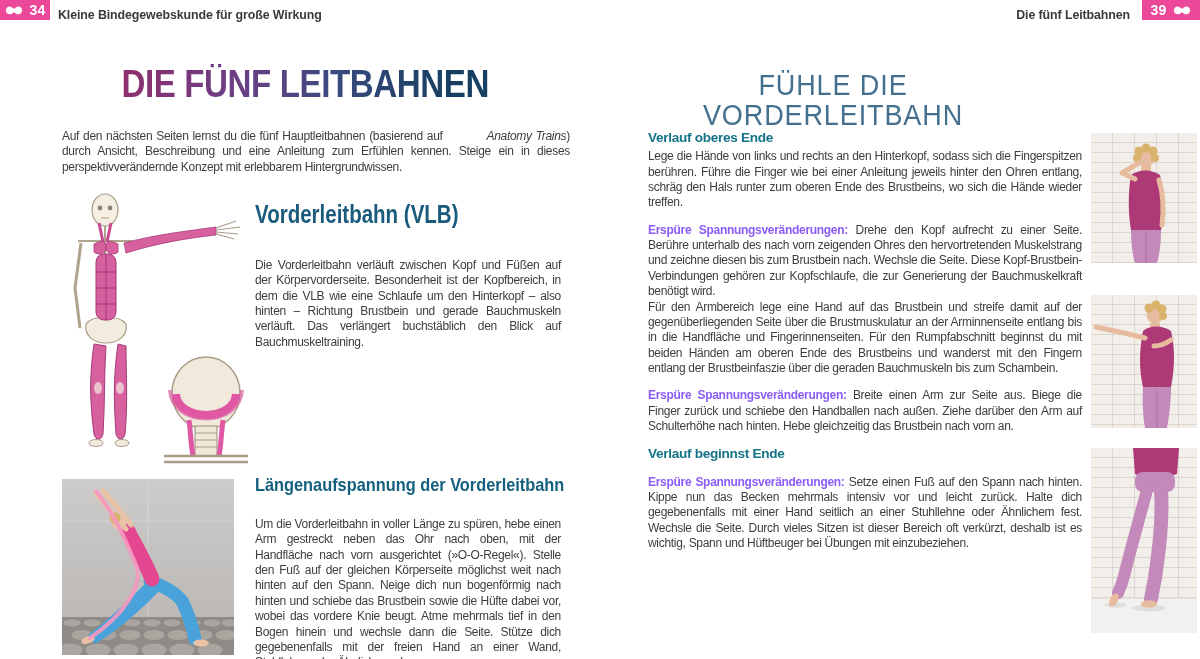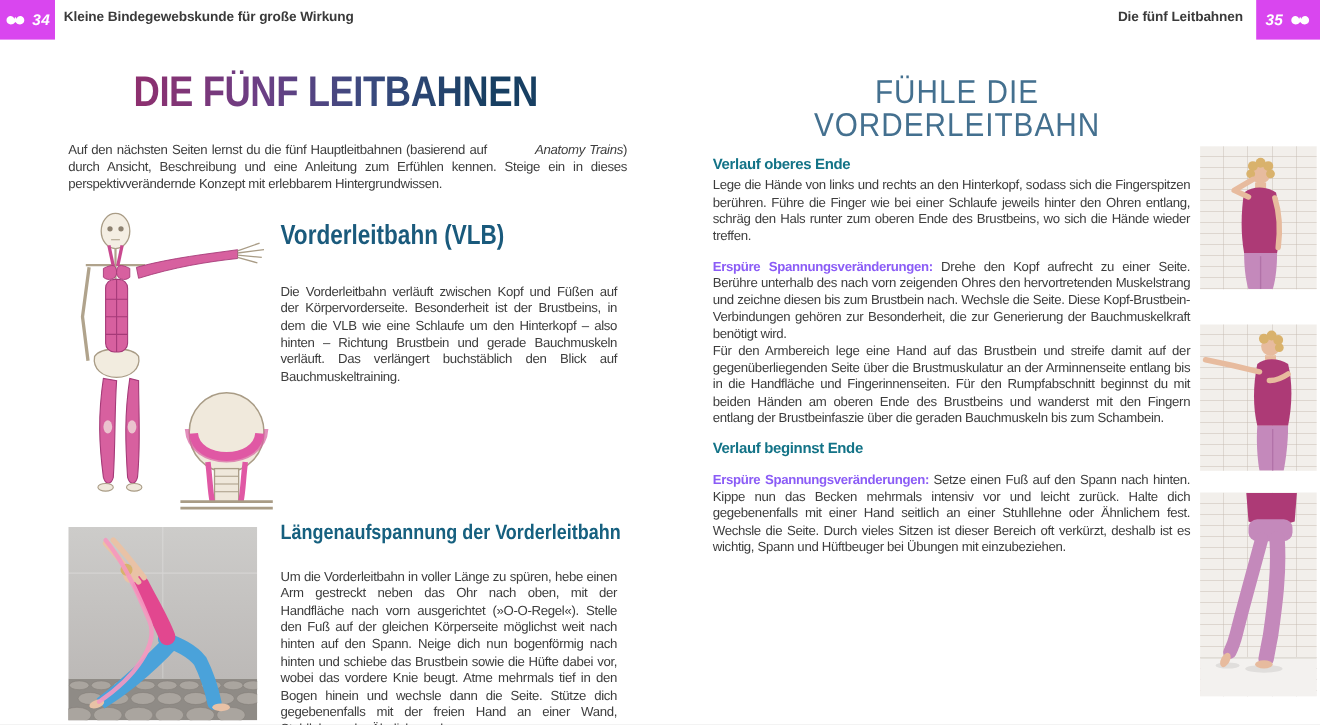"34" .pagenum-box { background: #d946ef -> #ec4899; font-style: italic -> none; height: 36px -> 20px }
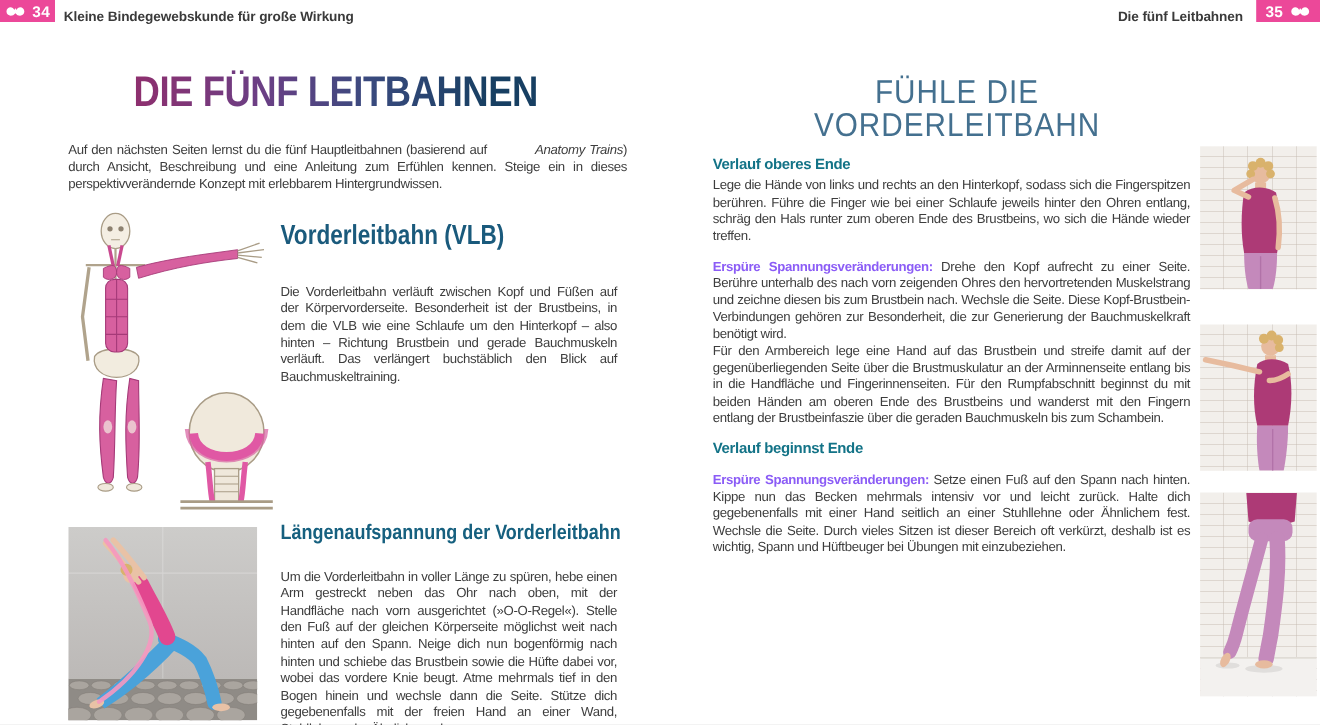"35" span.pagenum { text: 35 -> 39 }
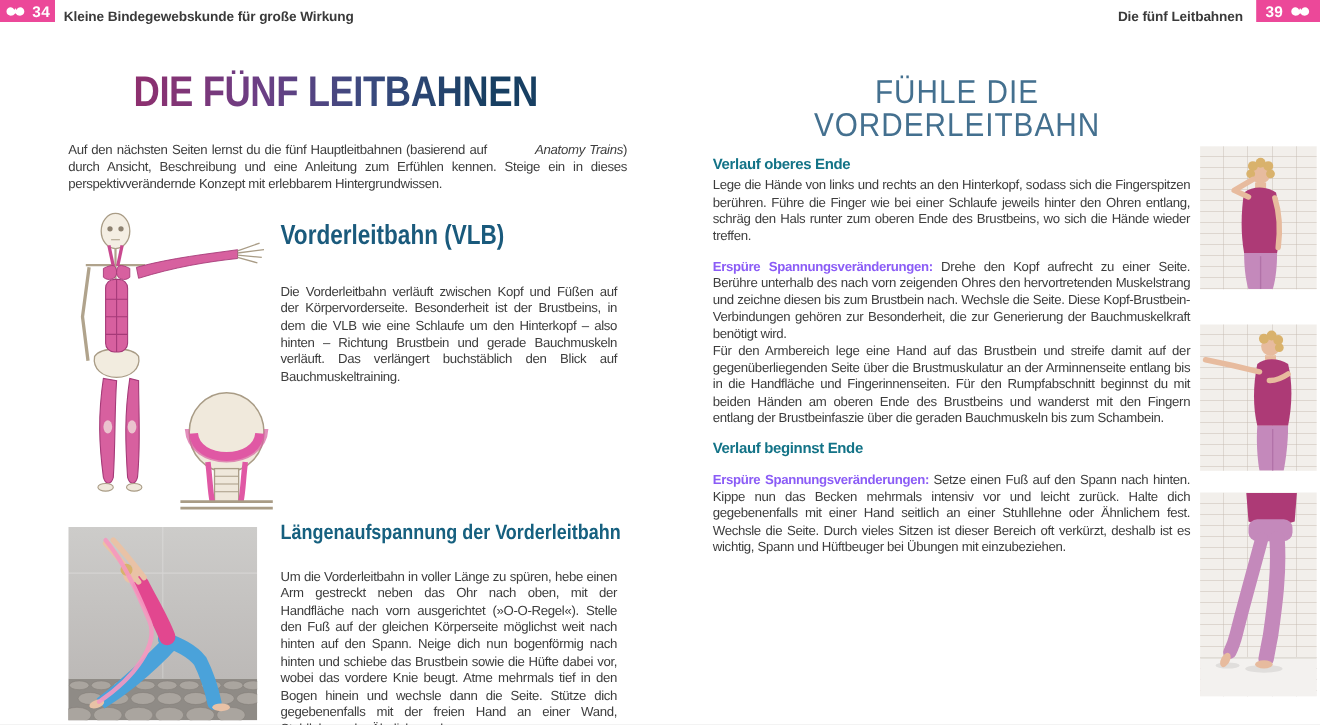"FÜHLE DIE VORDERLEITBAHN" .right-title { left: 655px -> 618px }
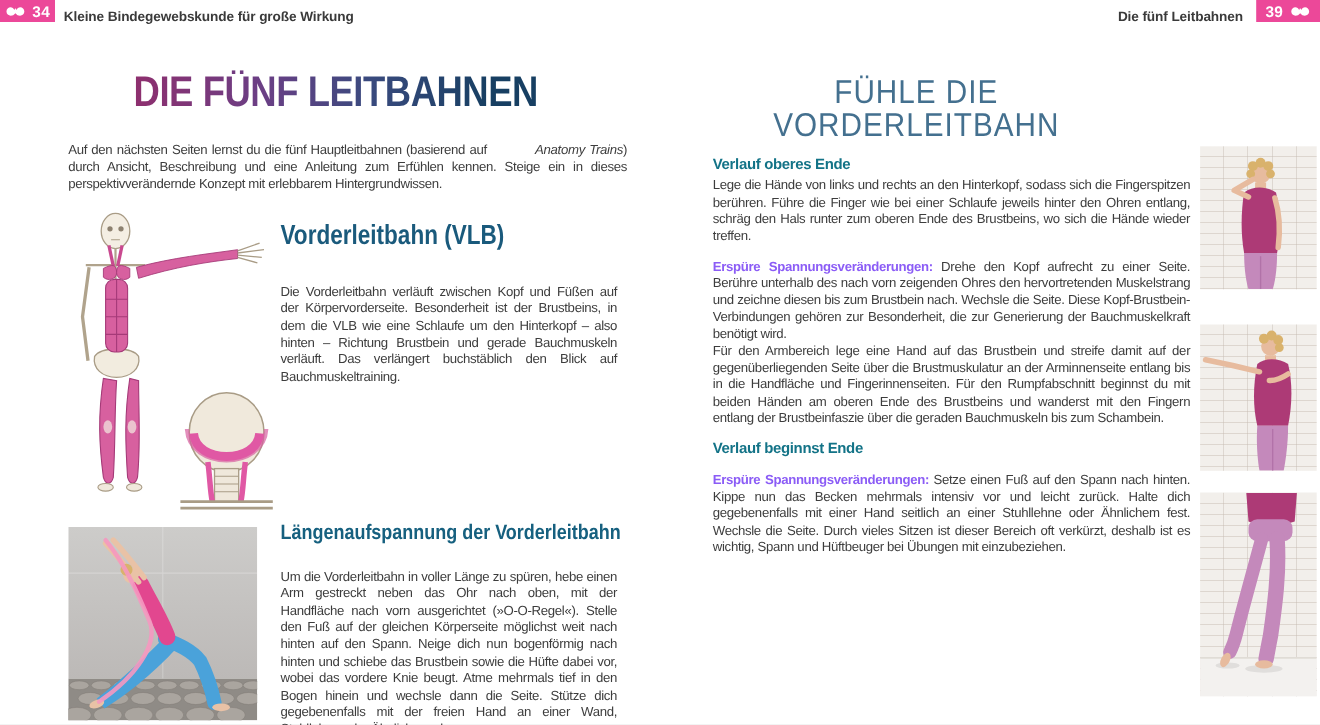"Verlauf oberes Ende" .blk-head.first { margin-top: 16px -> 4px }
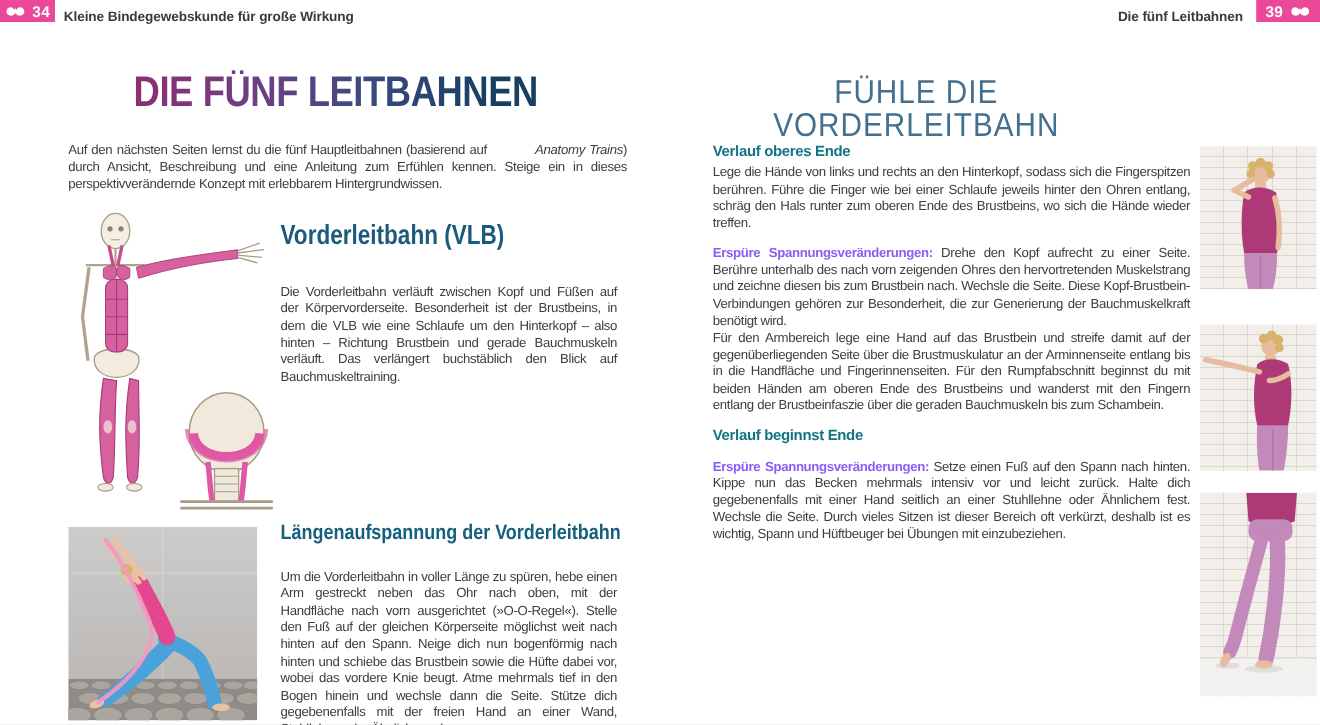"Lege die Hände von links" p { text: Schlaufe -> Anleitung }
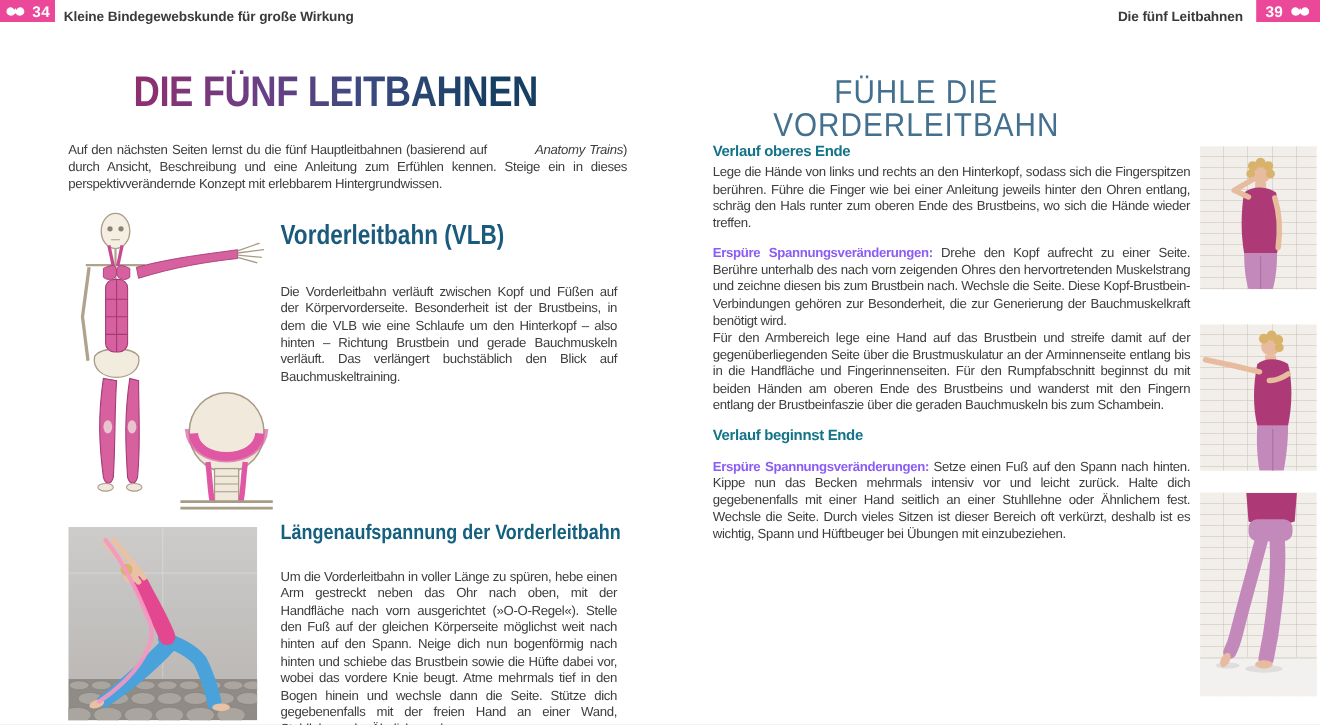"Drehe den Kopf aufrecht zu" span { text: Besonderheit -> Kopfschlaufe }
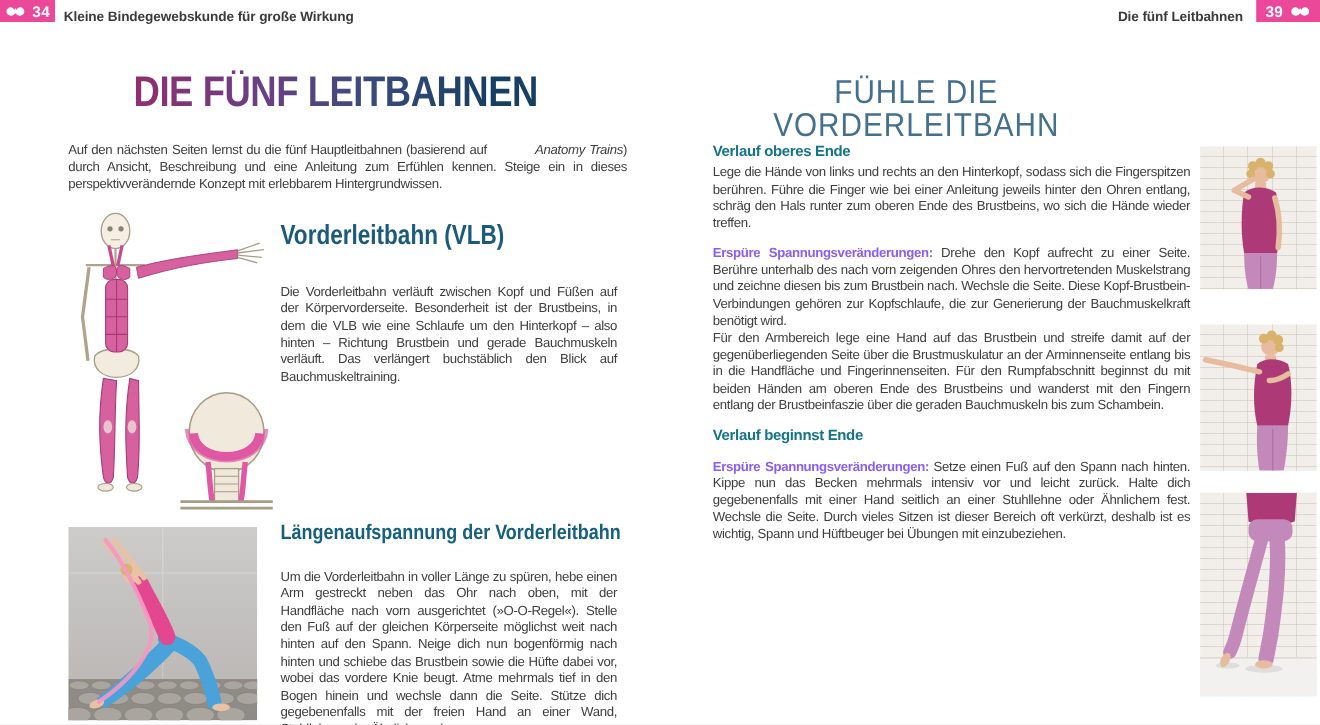"Die Vorderleitbahn verläuft zwischen" p.body-txt { text: Brustbeins -> Kopfbereich }
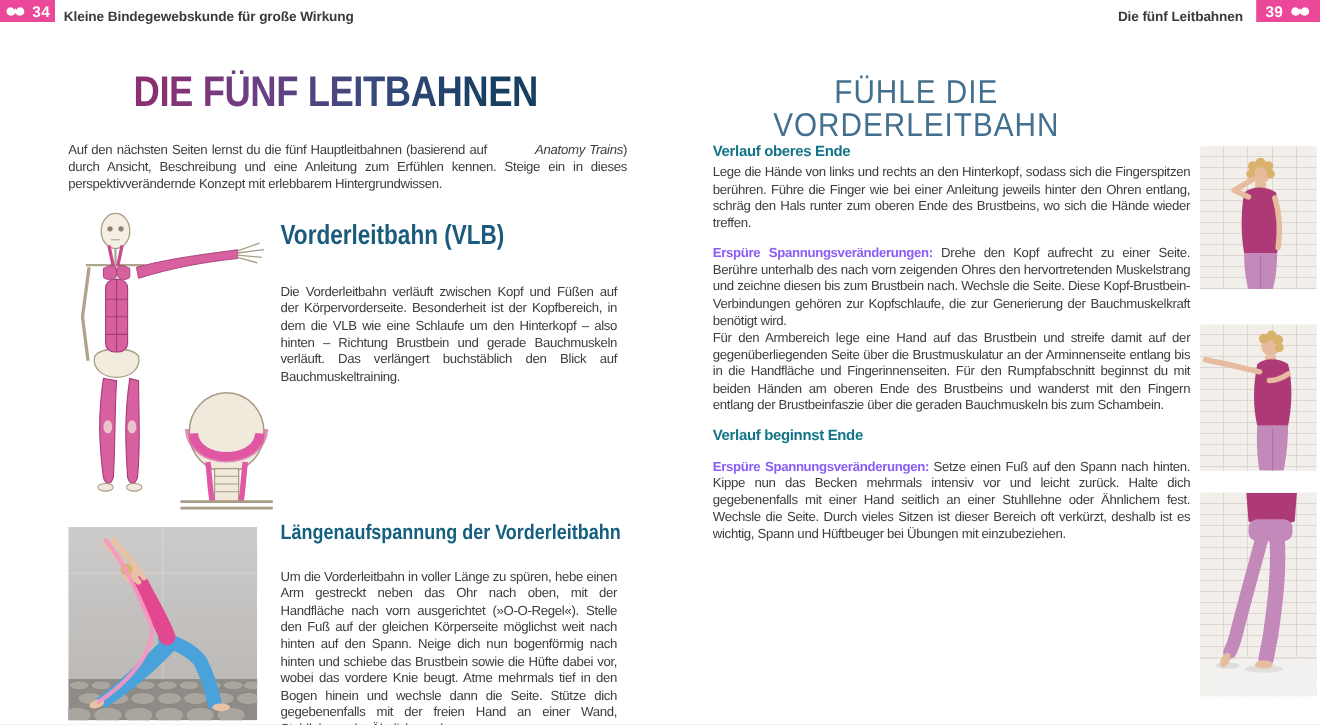"Erspüre Spannungsveränderungen: Breite" p.lead-para { html: none -> <p><span>Erspüre Spannungsveränderungen:</span> <span>Breite einen Arm zur Seite aus. Biege die Finger zurück und schiebe den Handballen nach außen. Ziehe darüber den Arm auf Schulterhöhe nach hinten. Hebe gleichzeitig das Brustbein nach vorn an.</span></p> }
